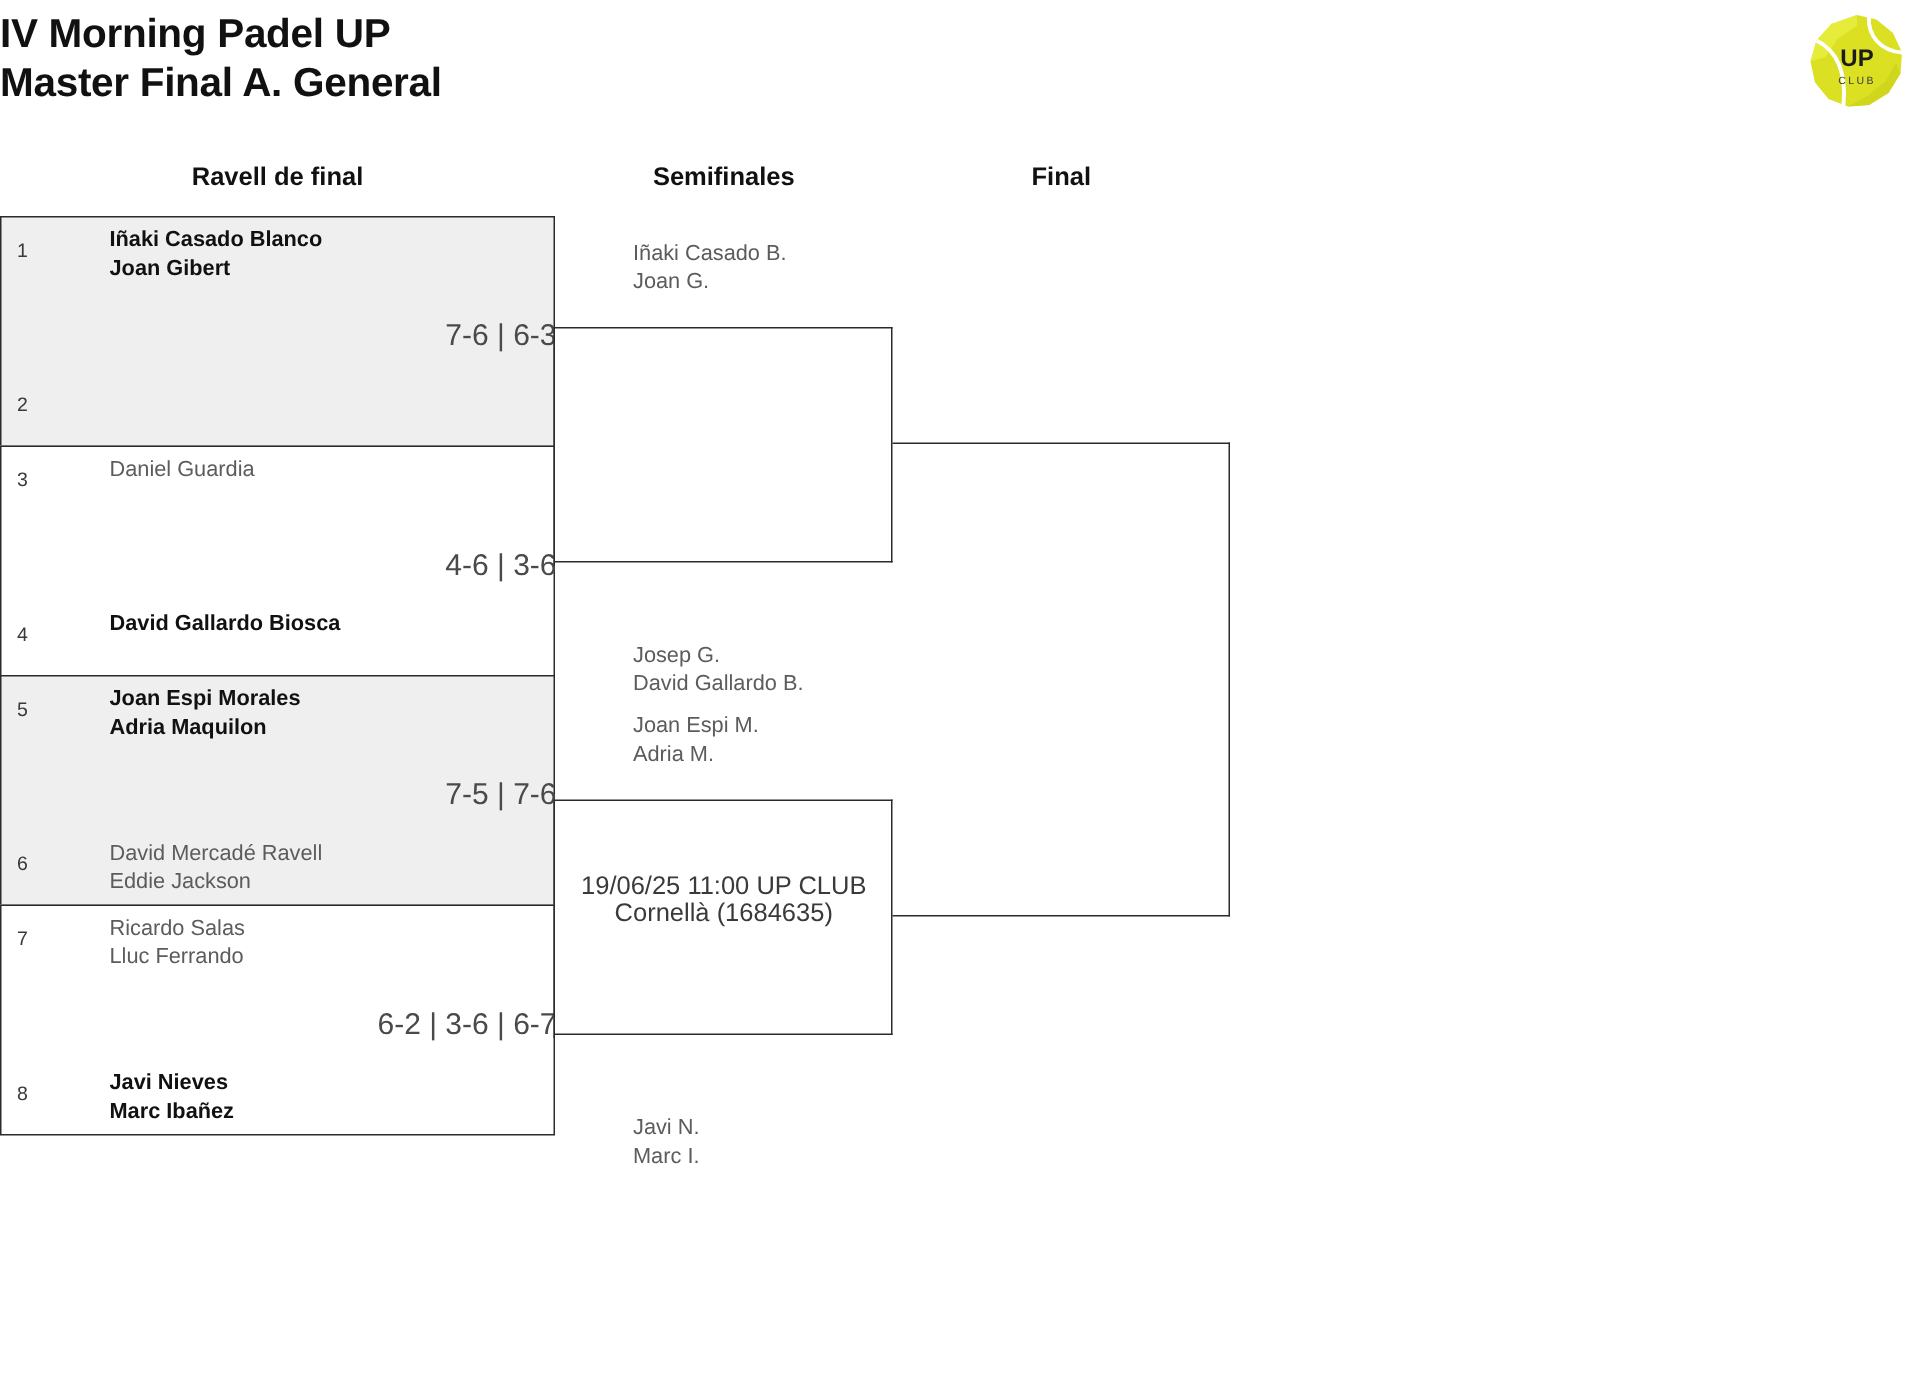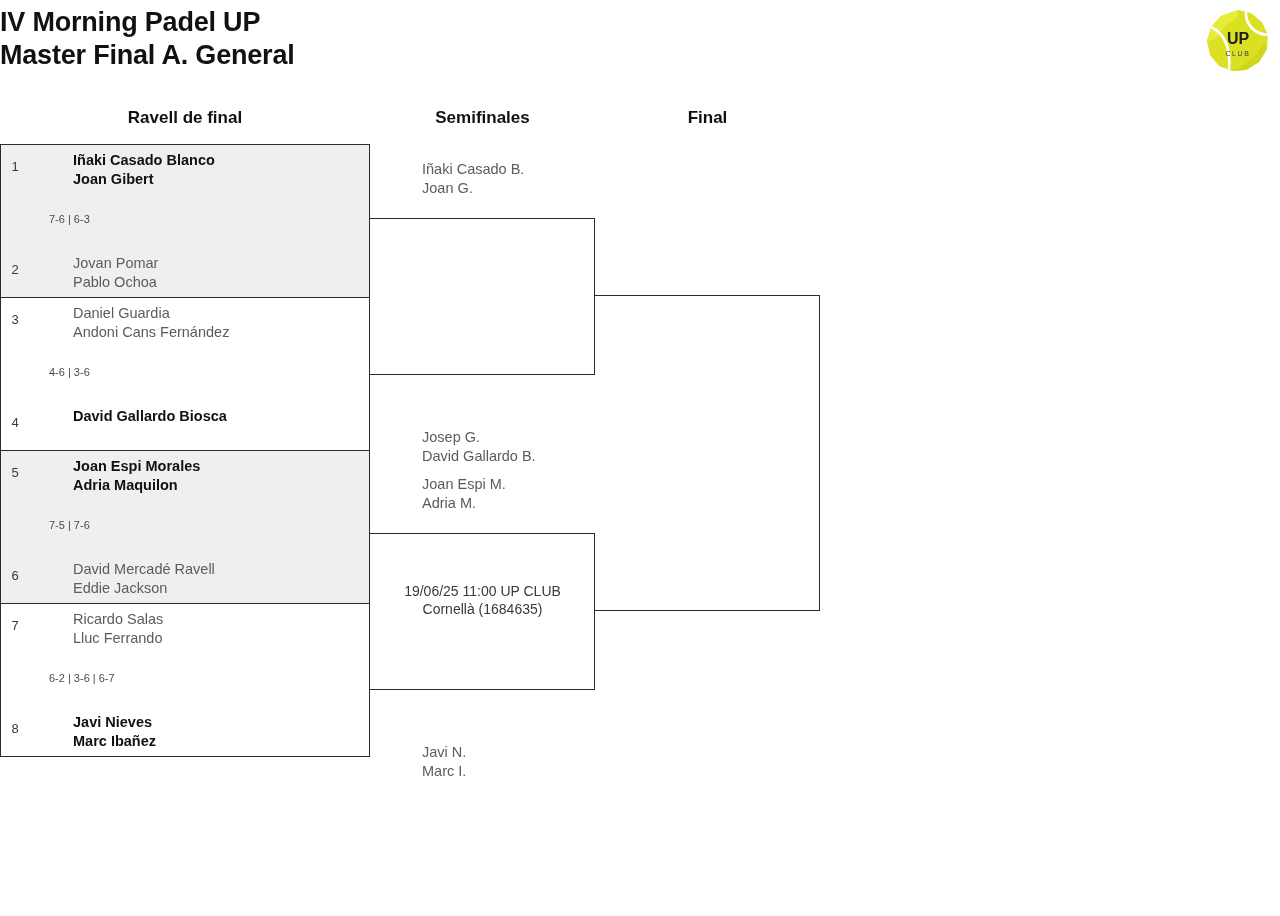"7-6 | 6-3" .score { font-size: 11px -> 20px; text-align: left -> right }
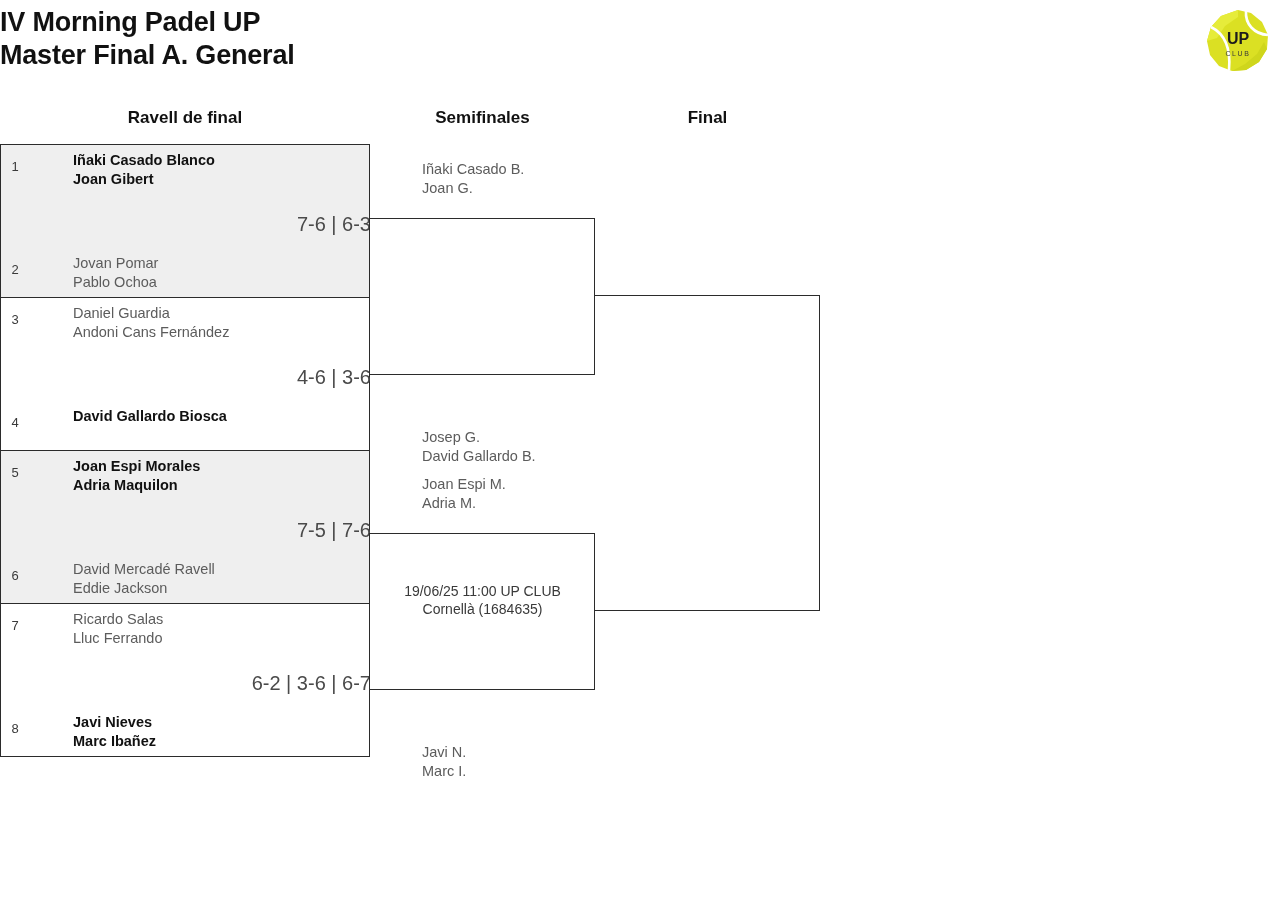"Jovan Pomar" div.team { html: <div> <span>Jovan Pomar</span> <span>Pablo Ochoa</span> </div> -> none }
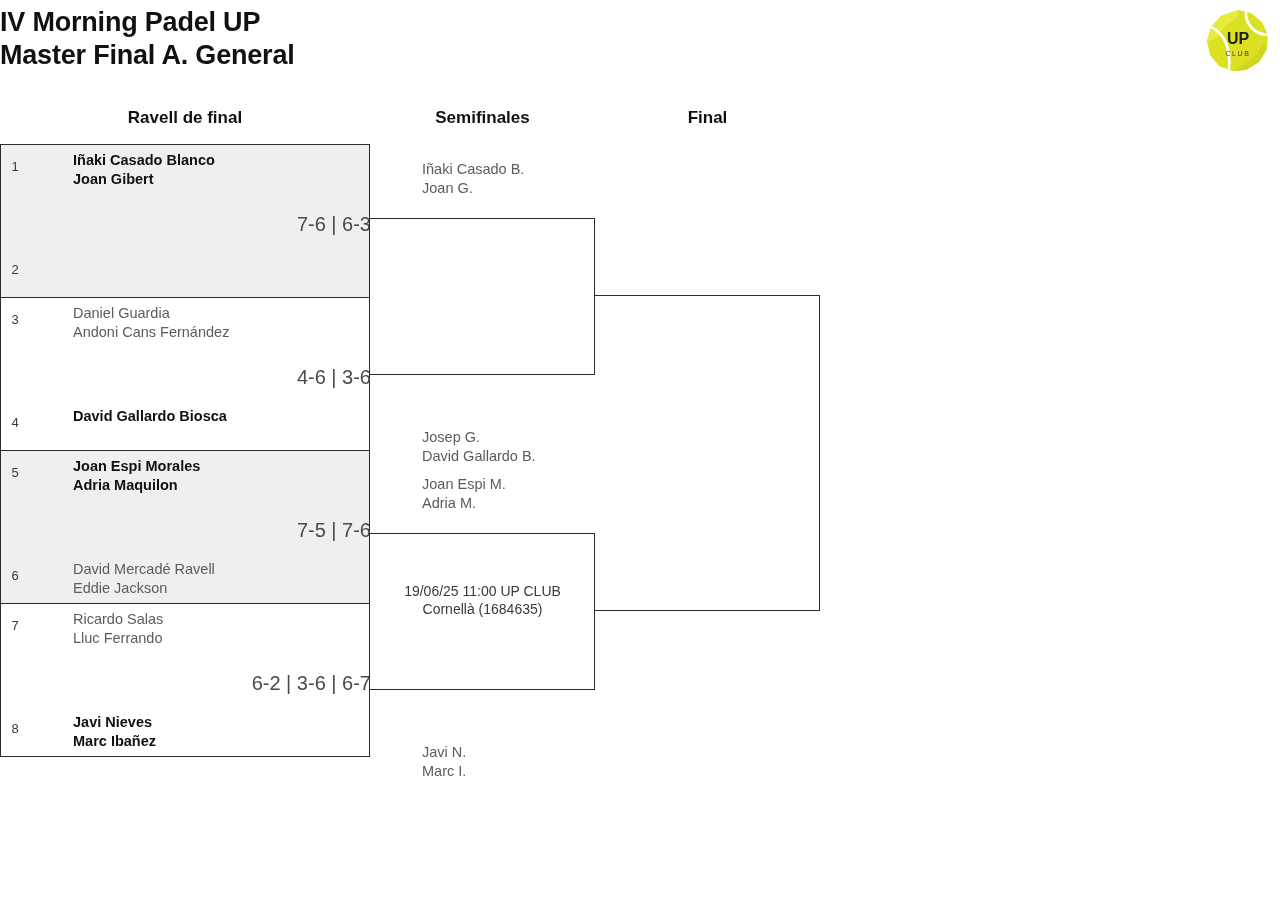"Andoni Cans Fernández" span.ln { html: <span>Andoni Cans Fernández</span> -> none }
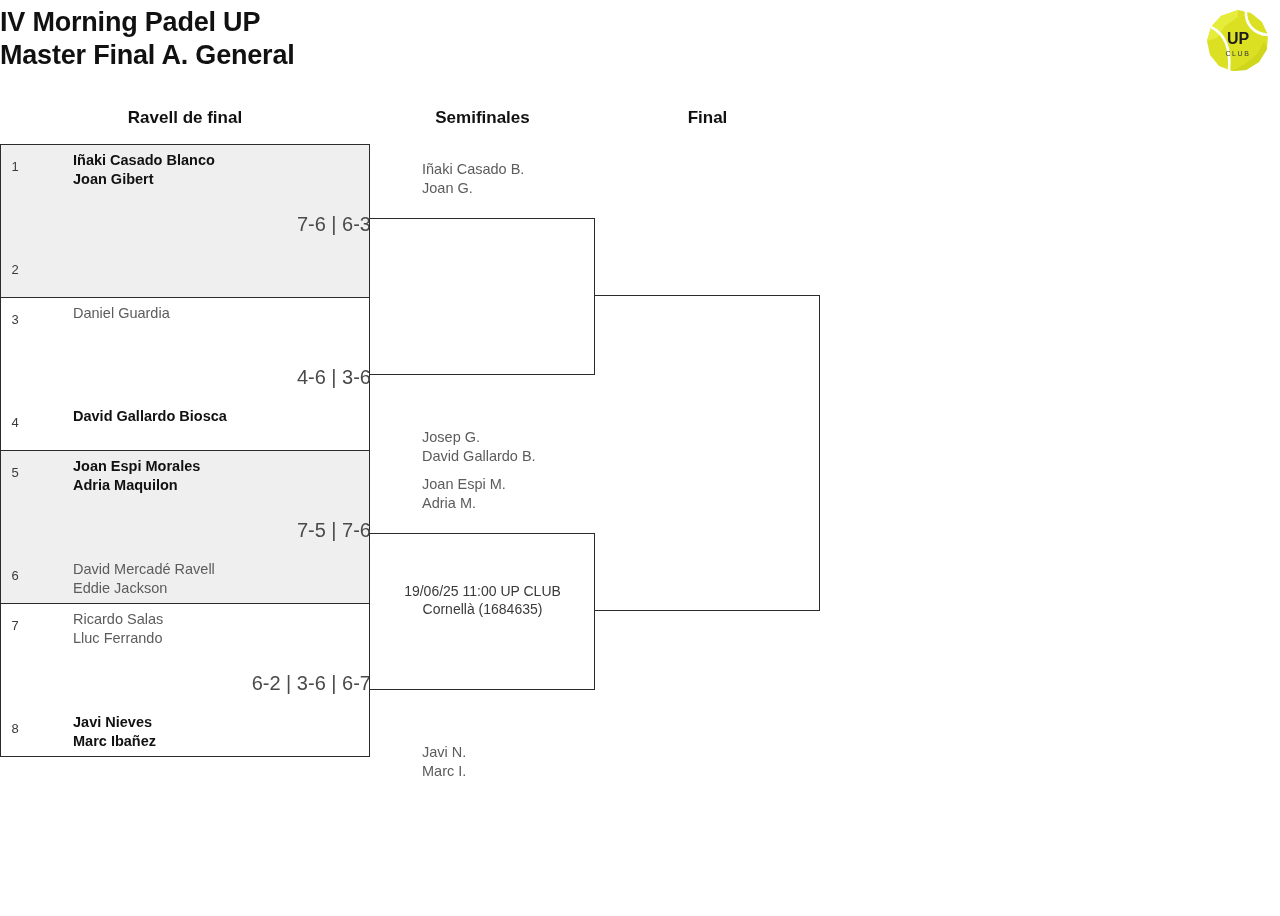"19/06/25 11:00 UP CLUB" .sf-note { font-size: 14px -> 17px }
